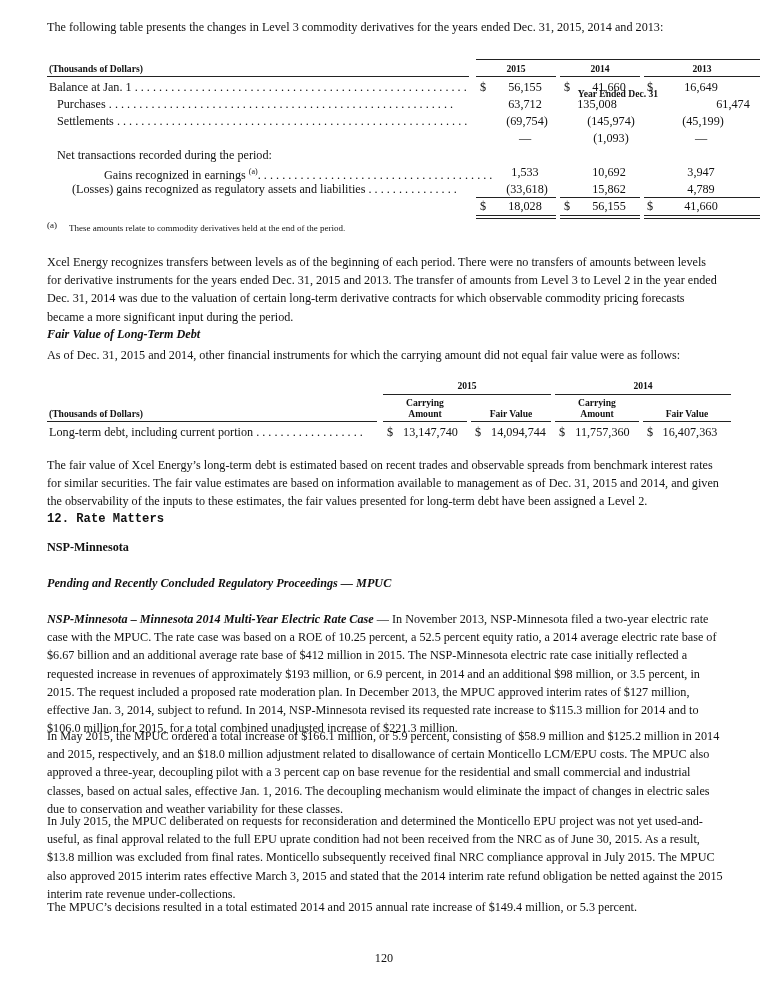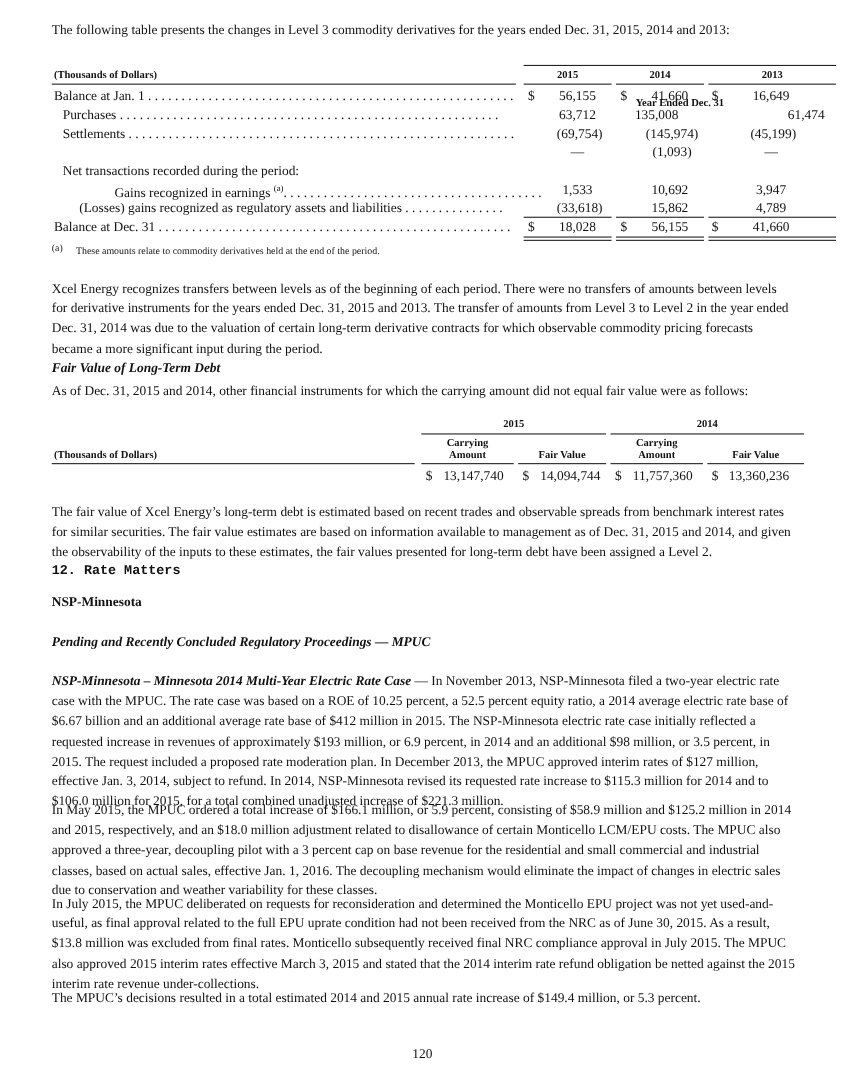"Balance at Dec. 31 ." span.lbl { html: <span><span>Balance at Dec. 31</span> . . . . . . . . . . . . . . . . . . . . . . . . . . . . . . . . . . . . . . . . . . . . . . . . . . . . .</span> -> none }
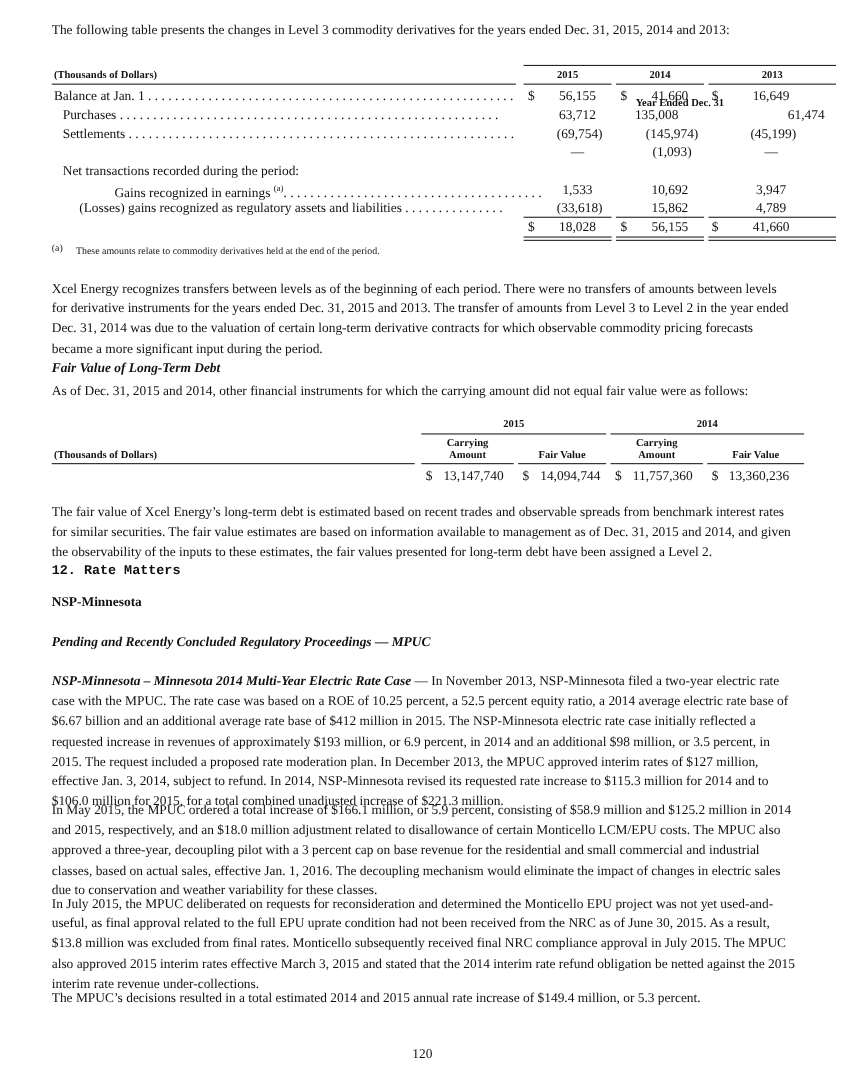"Long-term debt, including current" span.lbl { html: none -> <span><span>Long-term debt, including current portion</span> . . . . . . . . . . . . . . . . . .</span> }
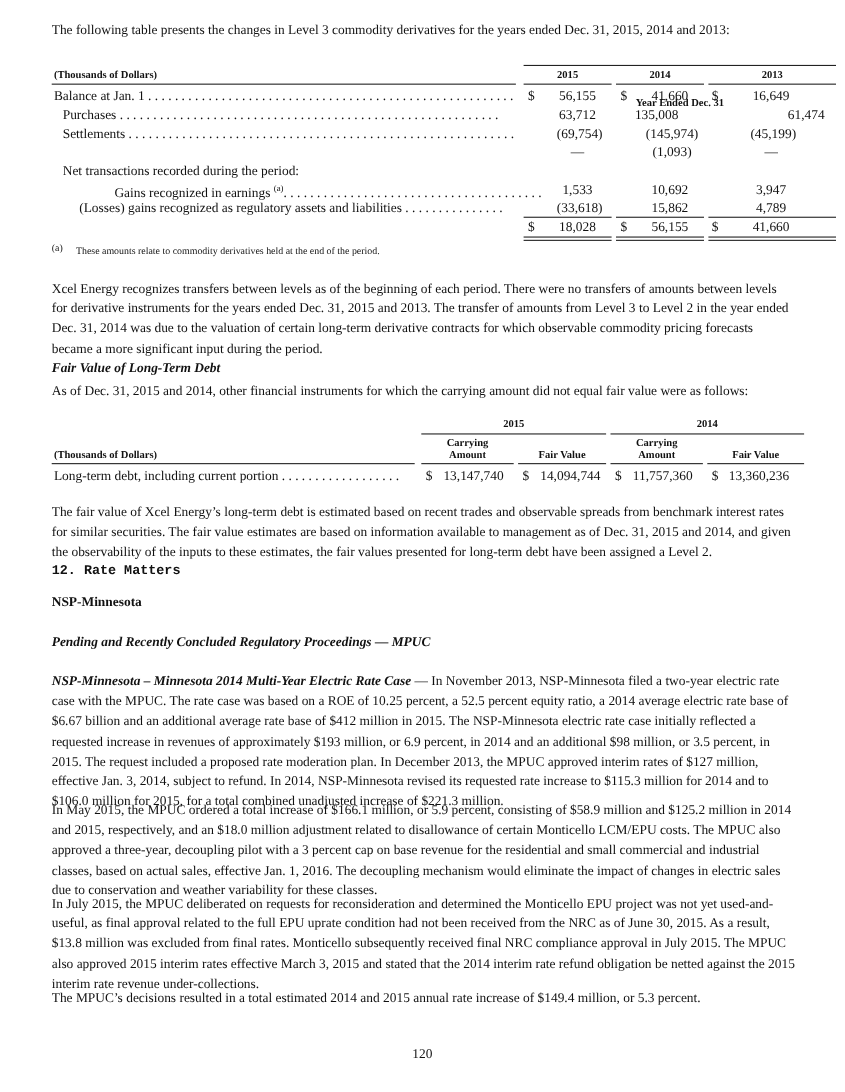"13,360,236" span.num { text: 13,360,236 -> 16,407,363 }
